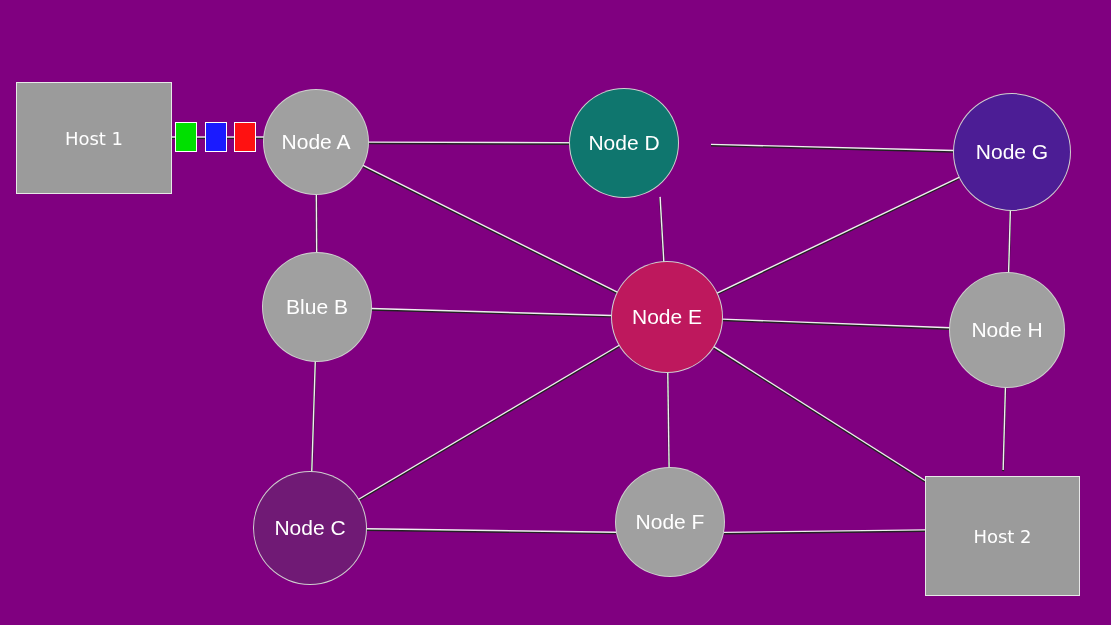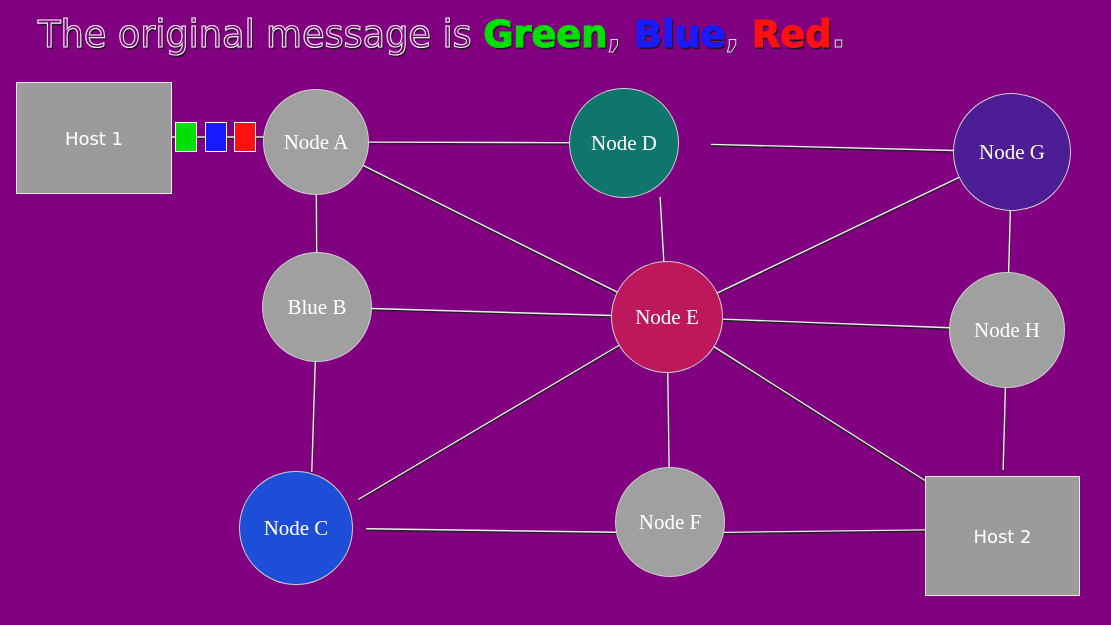"The original message is Green," div { html: <div> <span>The original message is </span><span>Green</span><span>, </span><span>Blue</span><span>, </span><span>Red</span><span>.</span> </div> -> none }
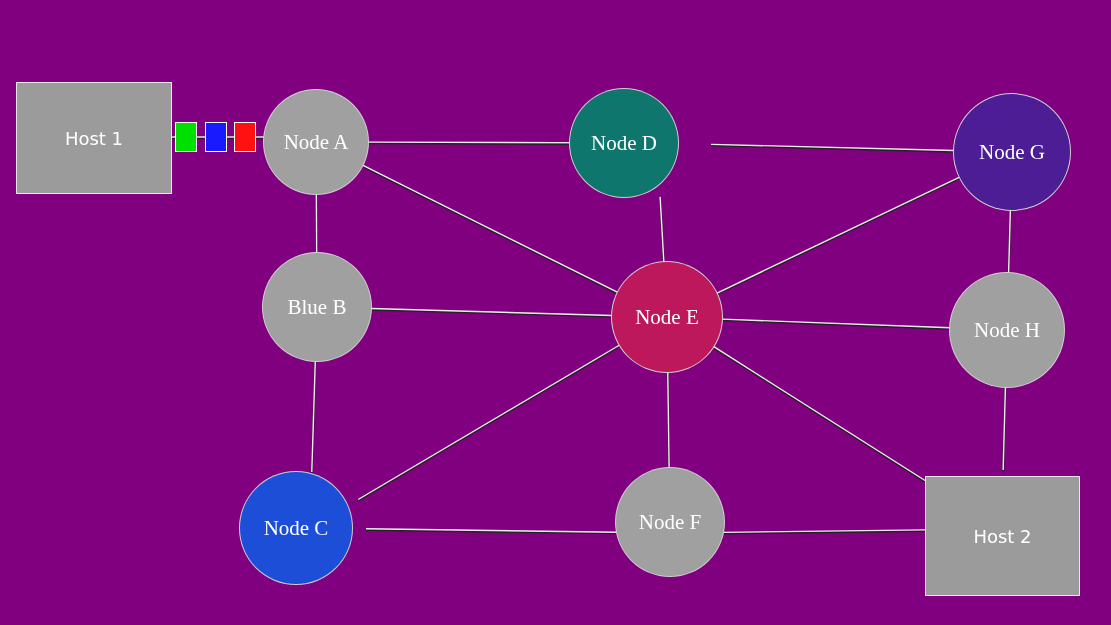"Node A" .node { font-family: Liberation Serif, serif -> Liberation Sans, sans-serif }
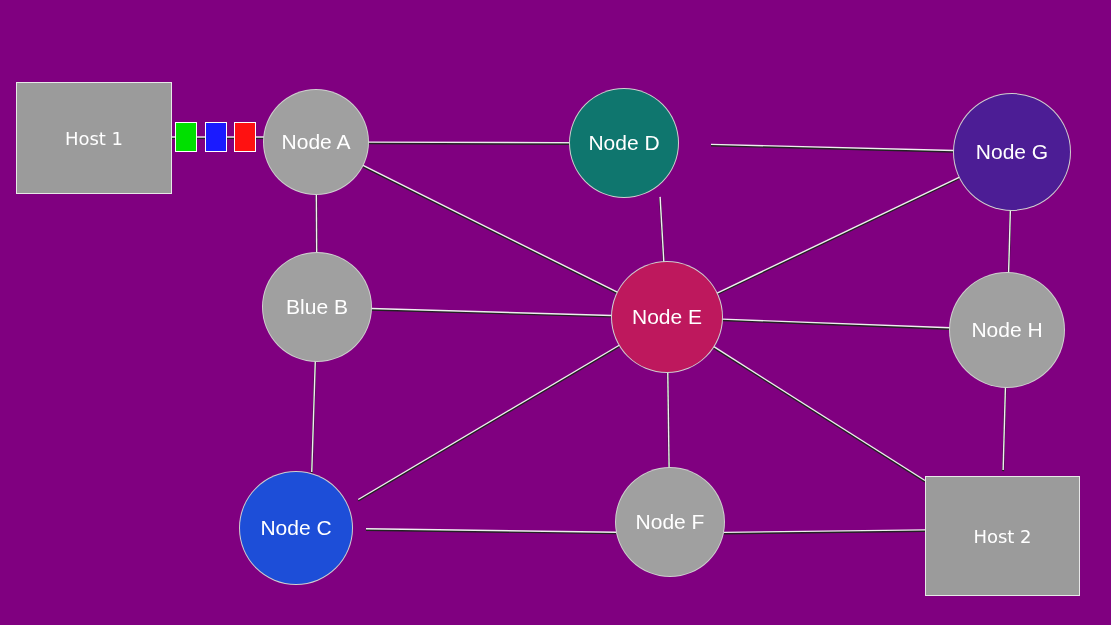"Node C" div.node { background: #1d4ed8 -> #701a75; left: 240px -> 254px }
